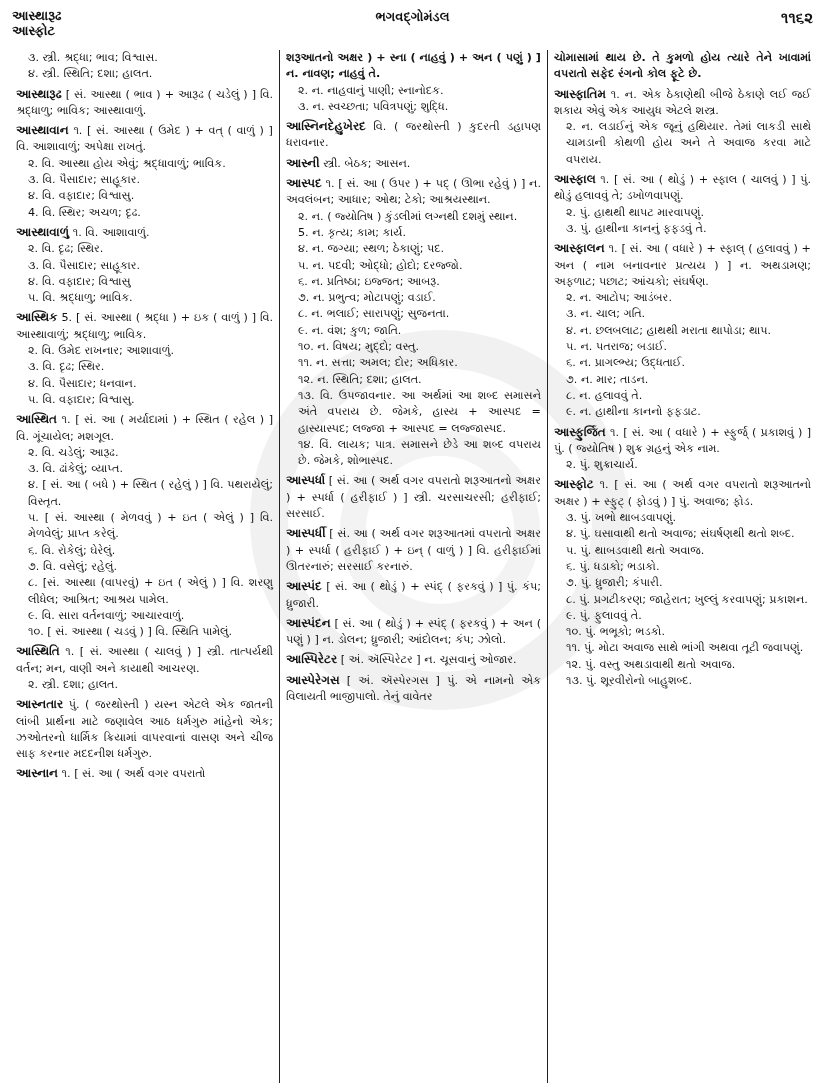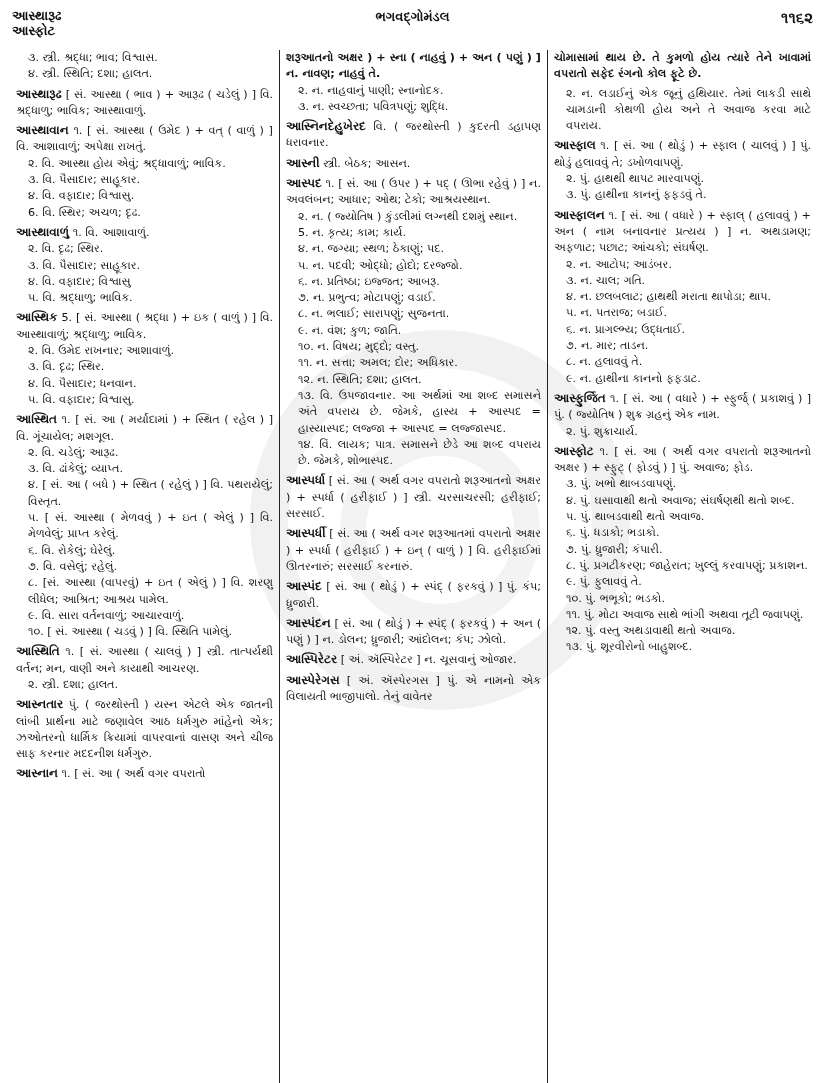"આસ્ફાતિમ ૧. ન. એક ઠેકાણેથી" div.sense { html: none -> <div><span>આસ્ફાતિમ</span> <span>૧. ન. એક ઠેકાણેથી બીજે ઠેકાણે લઈ જઈ શકાય એવું એક આયુધ એટલે શસ્ત્ર.</span></div> }
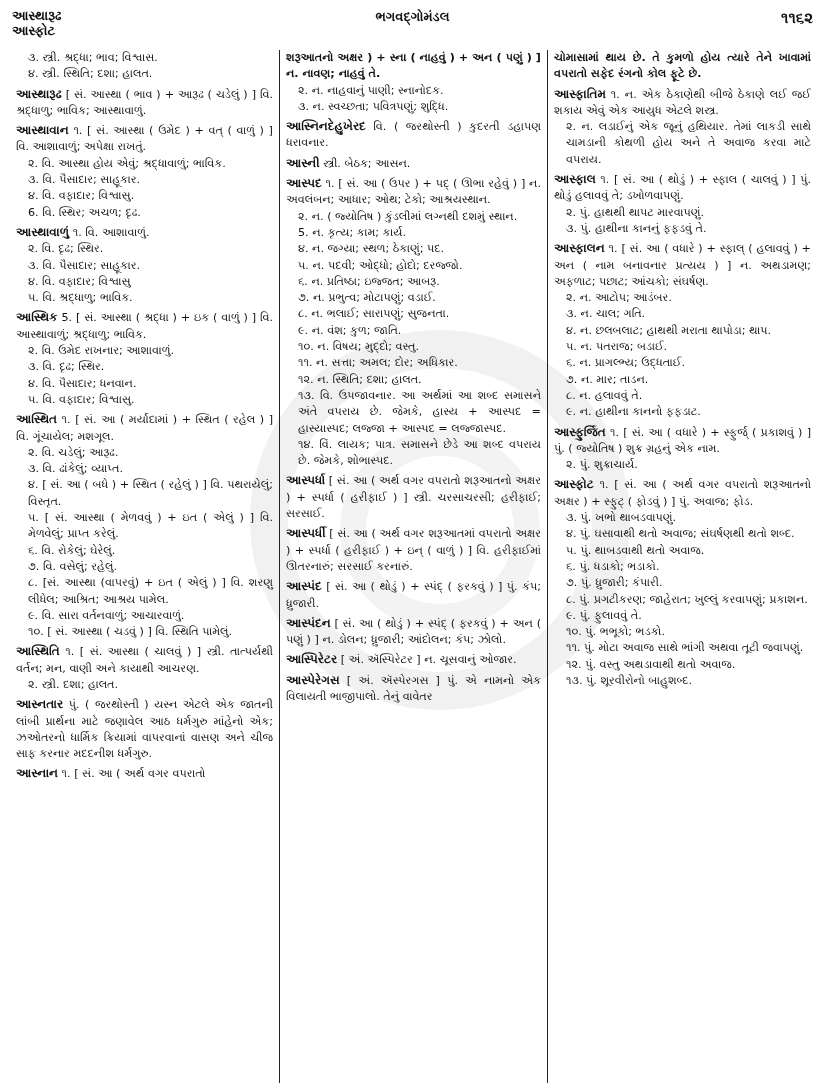"6. વિ. સ્થિર; અચળ; દૃઢ." span { text: 6 -> 4 }
